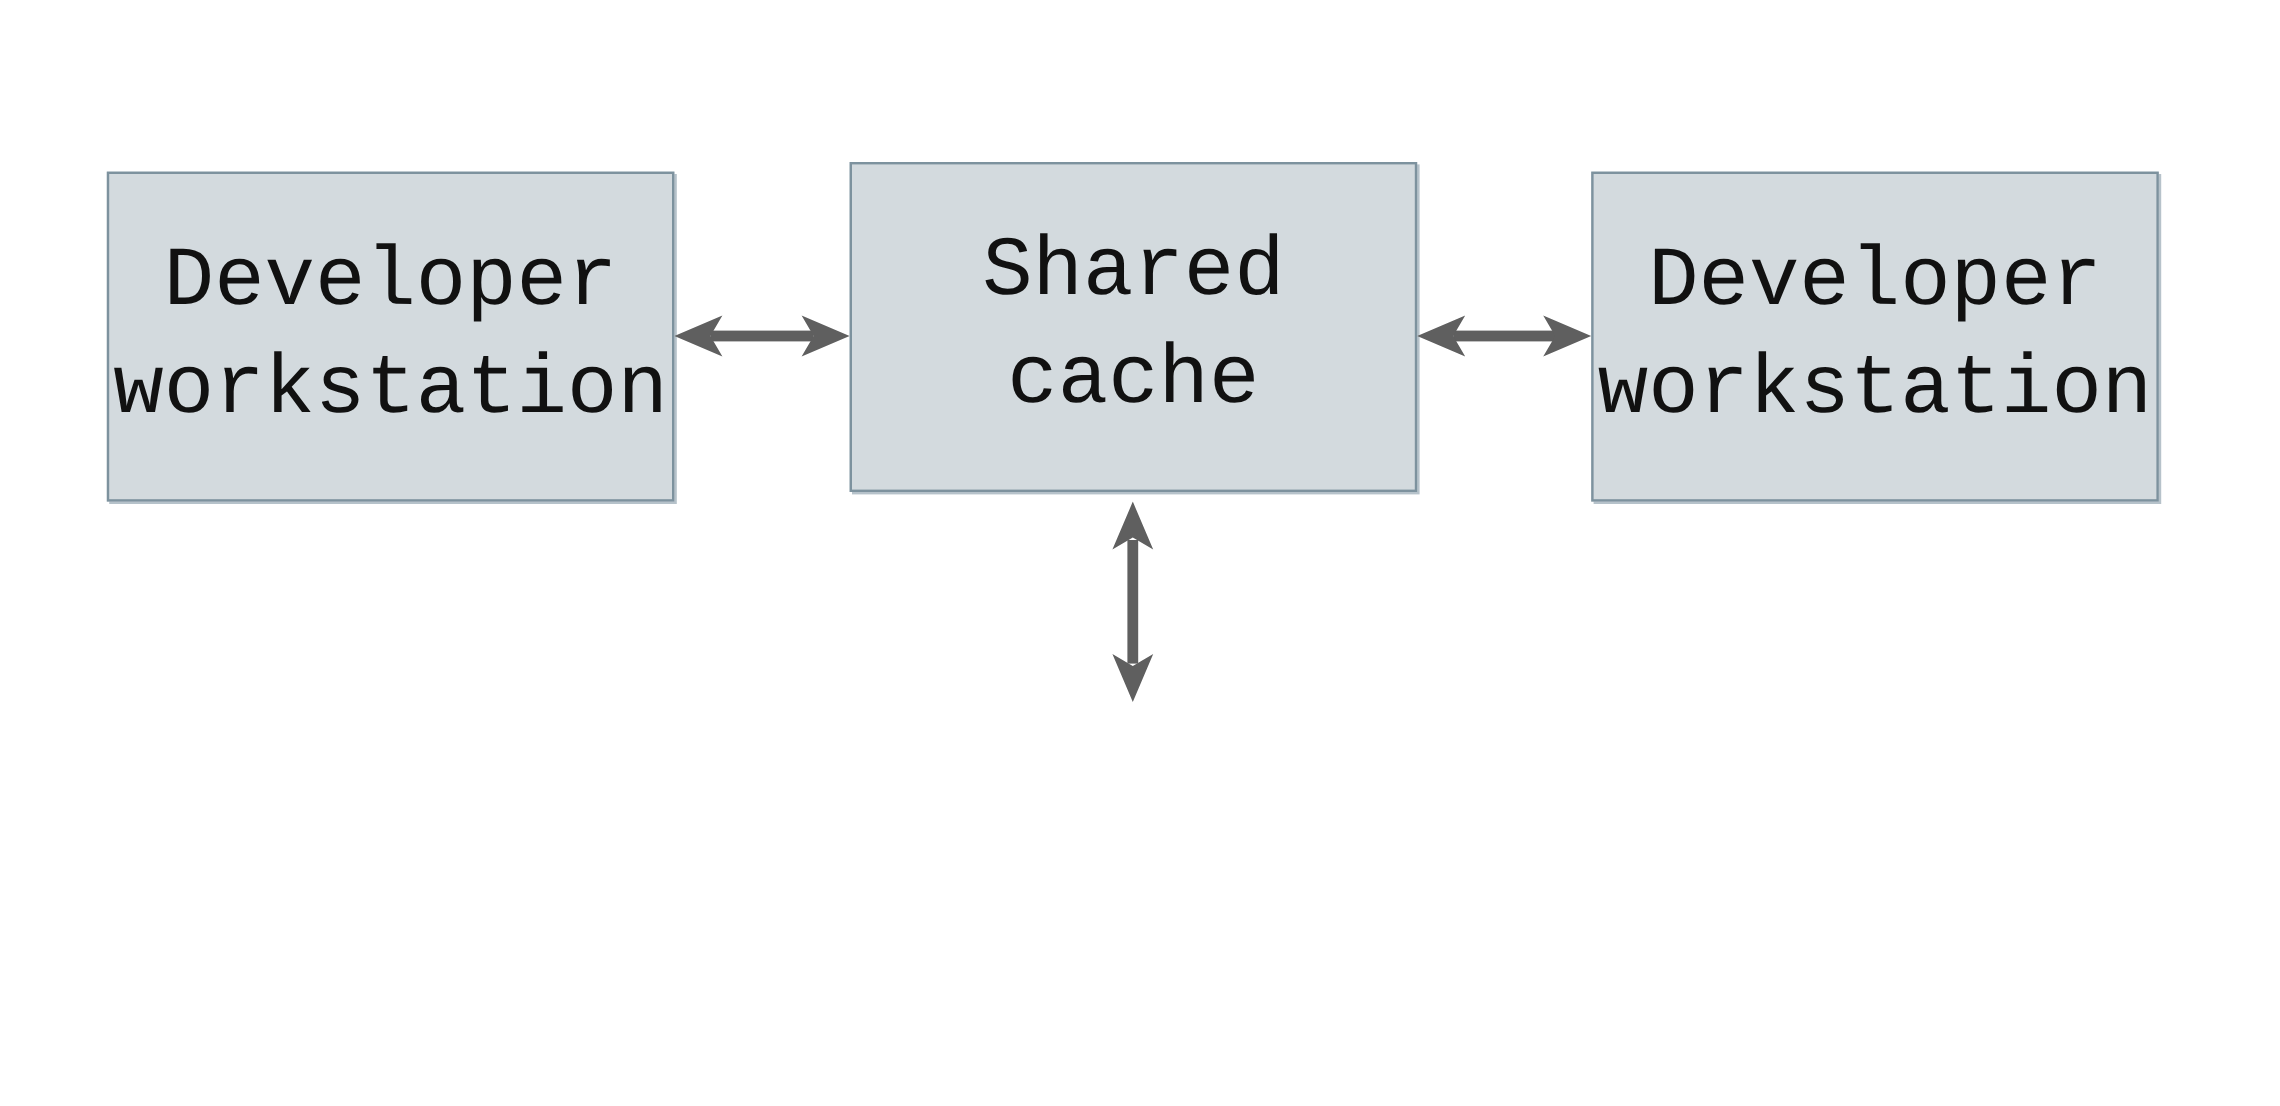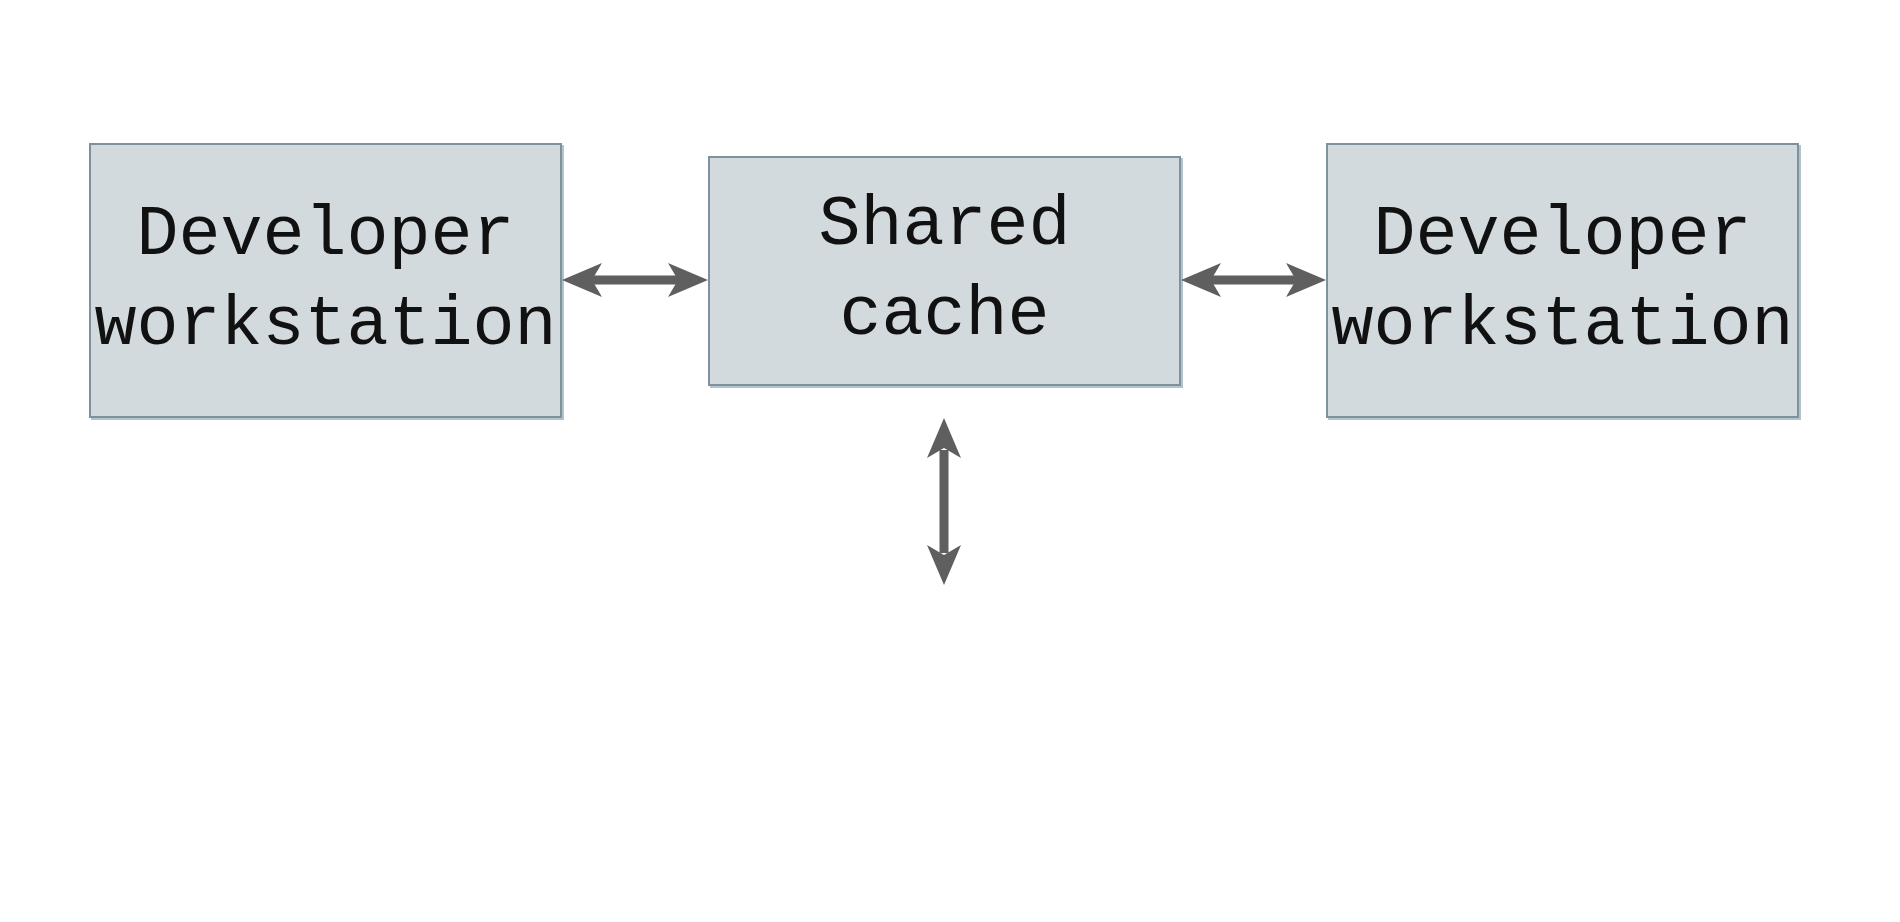"Shared" .node-center { height: 230px -> 275px; top: 116px -> 95px }
